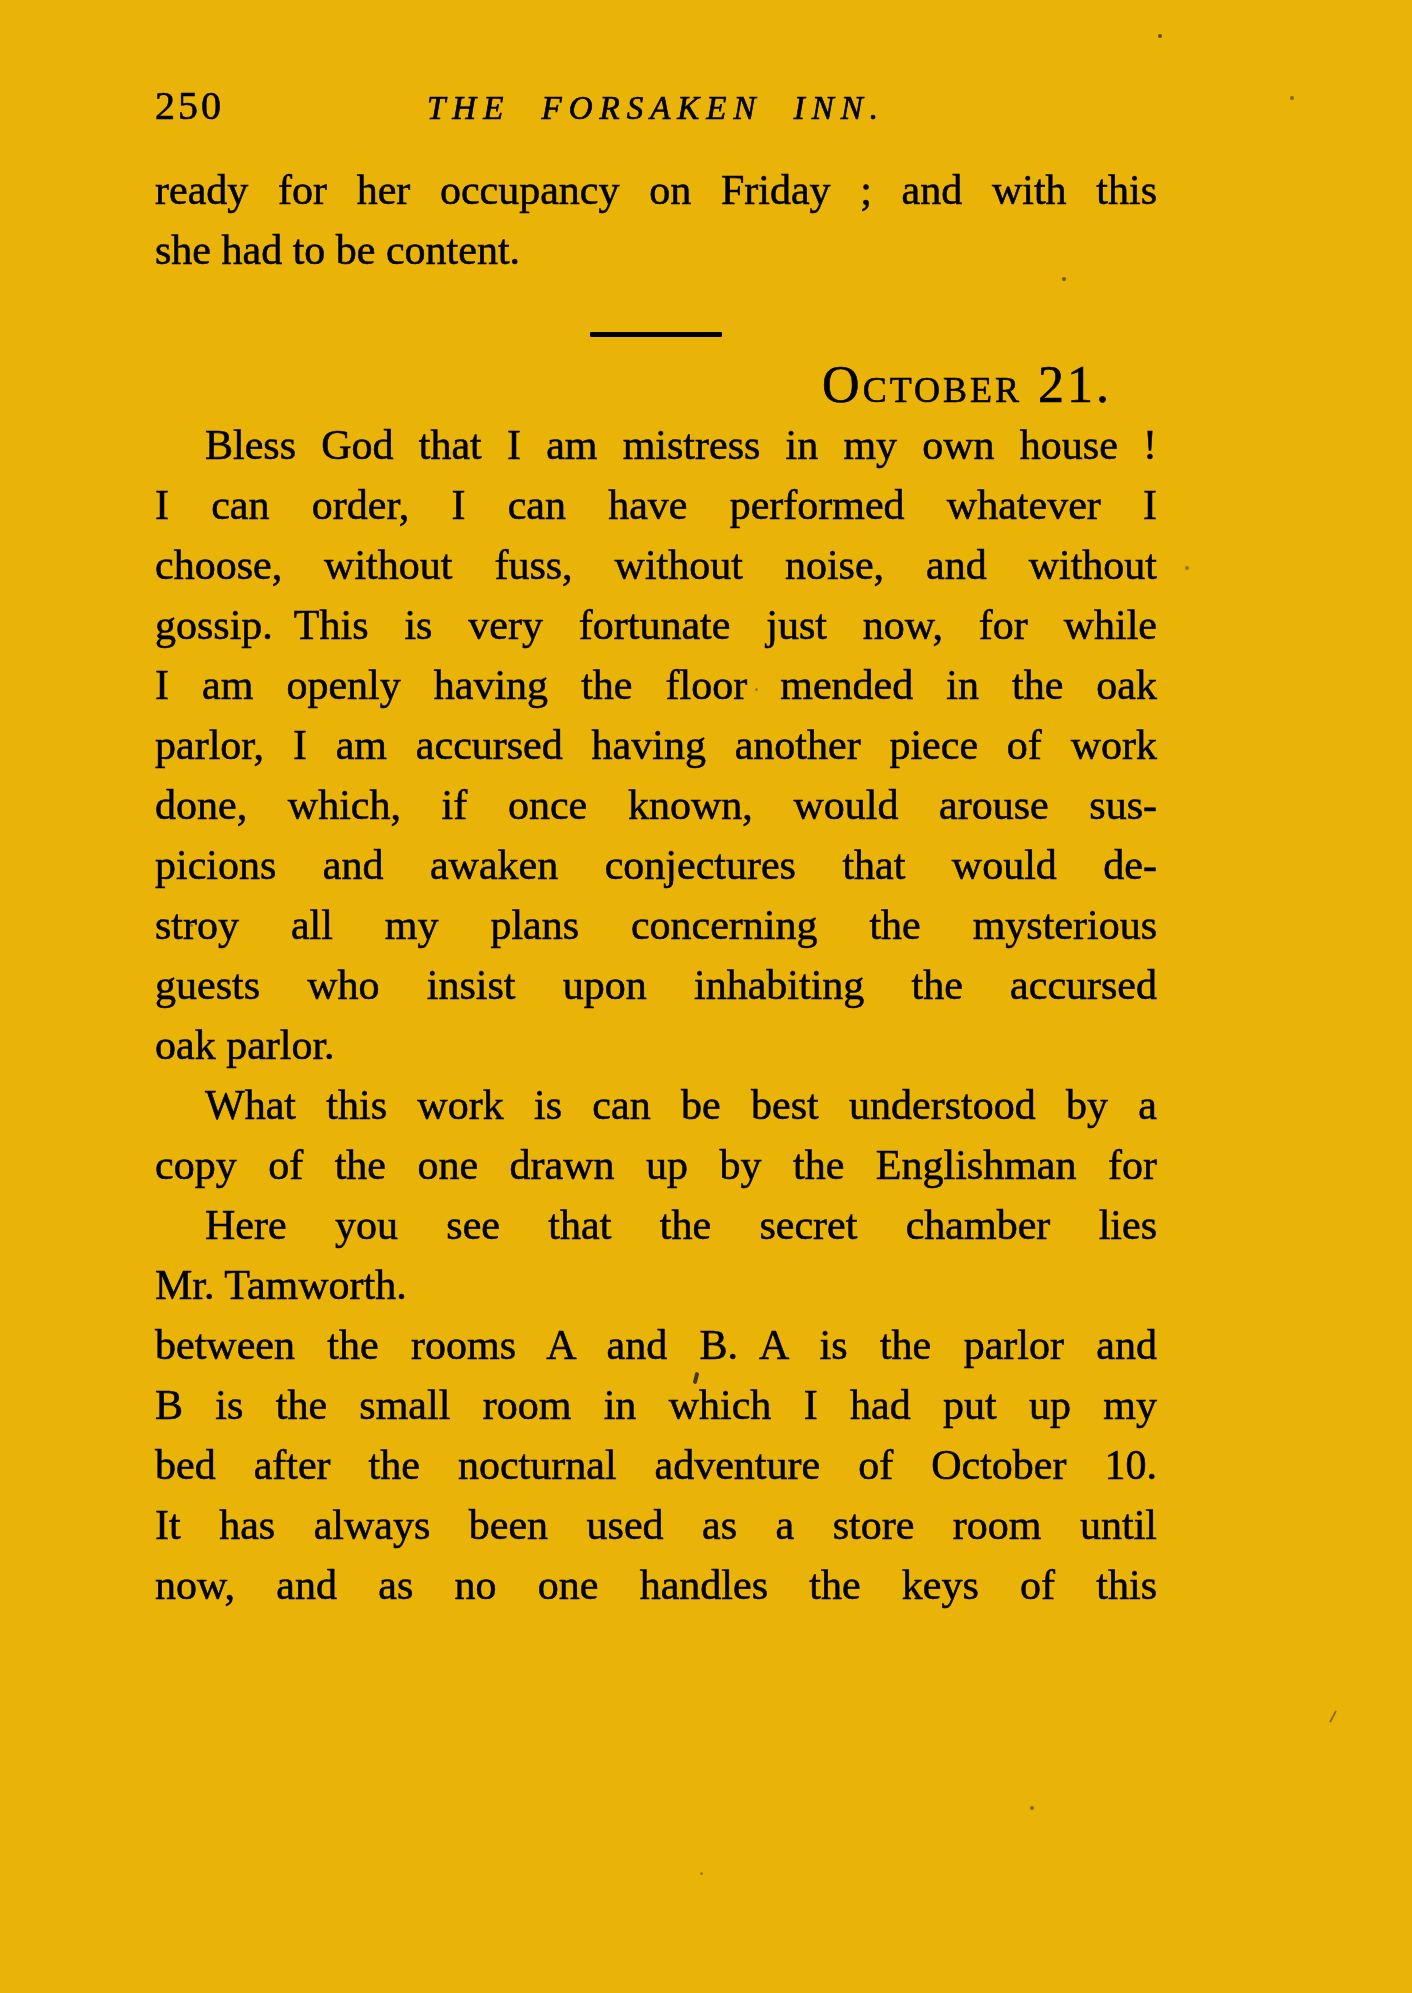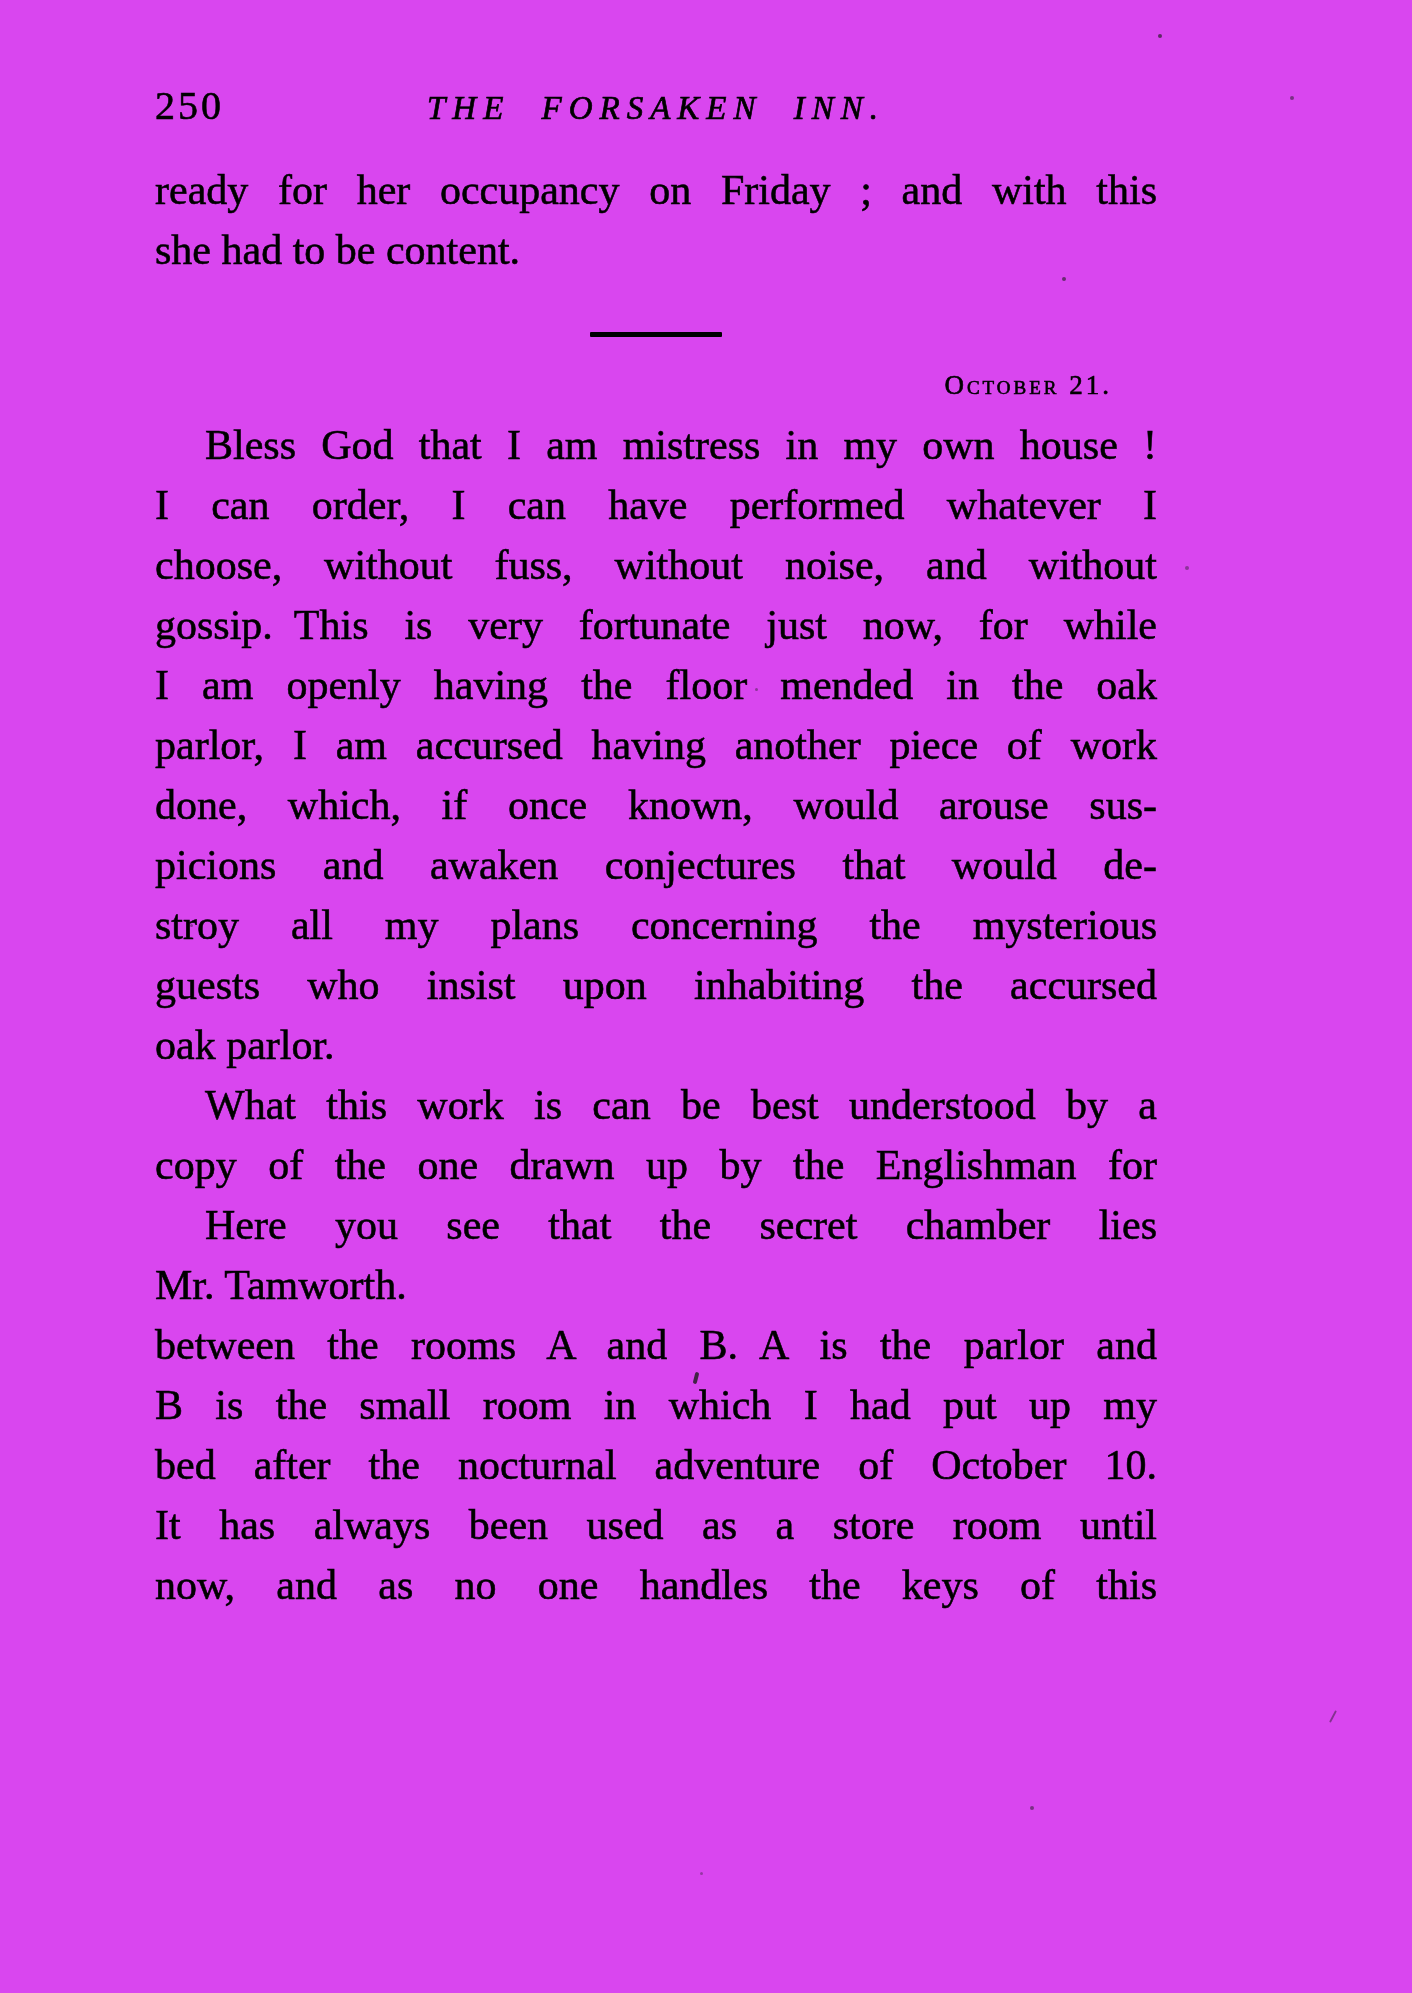"250" .page { background: #d946ef -> #eab308 }
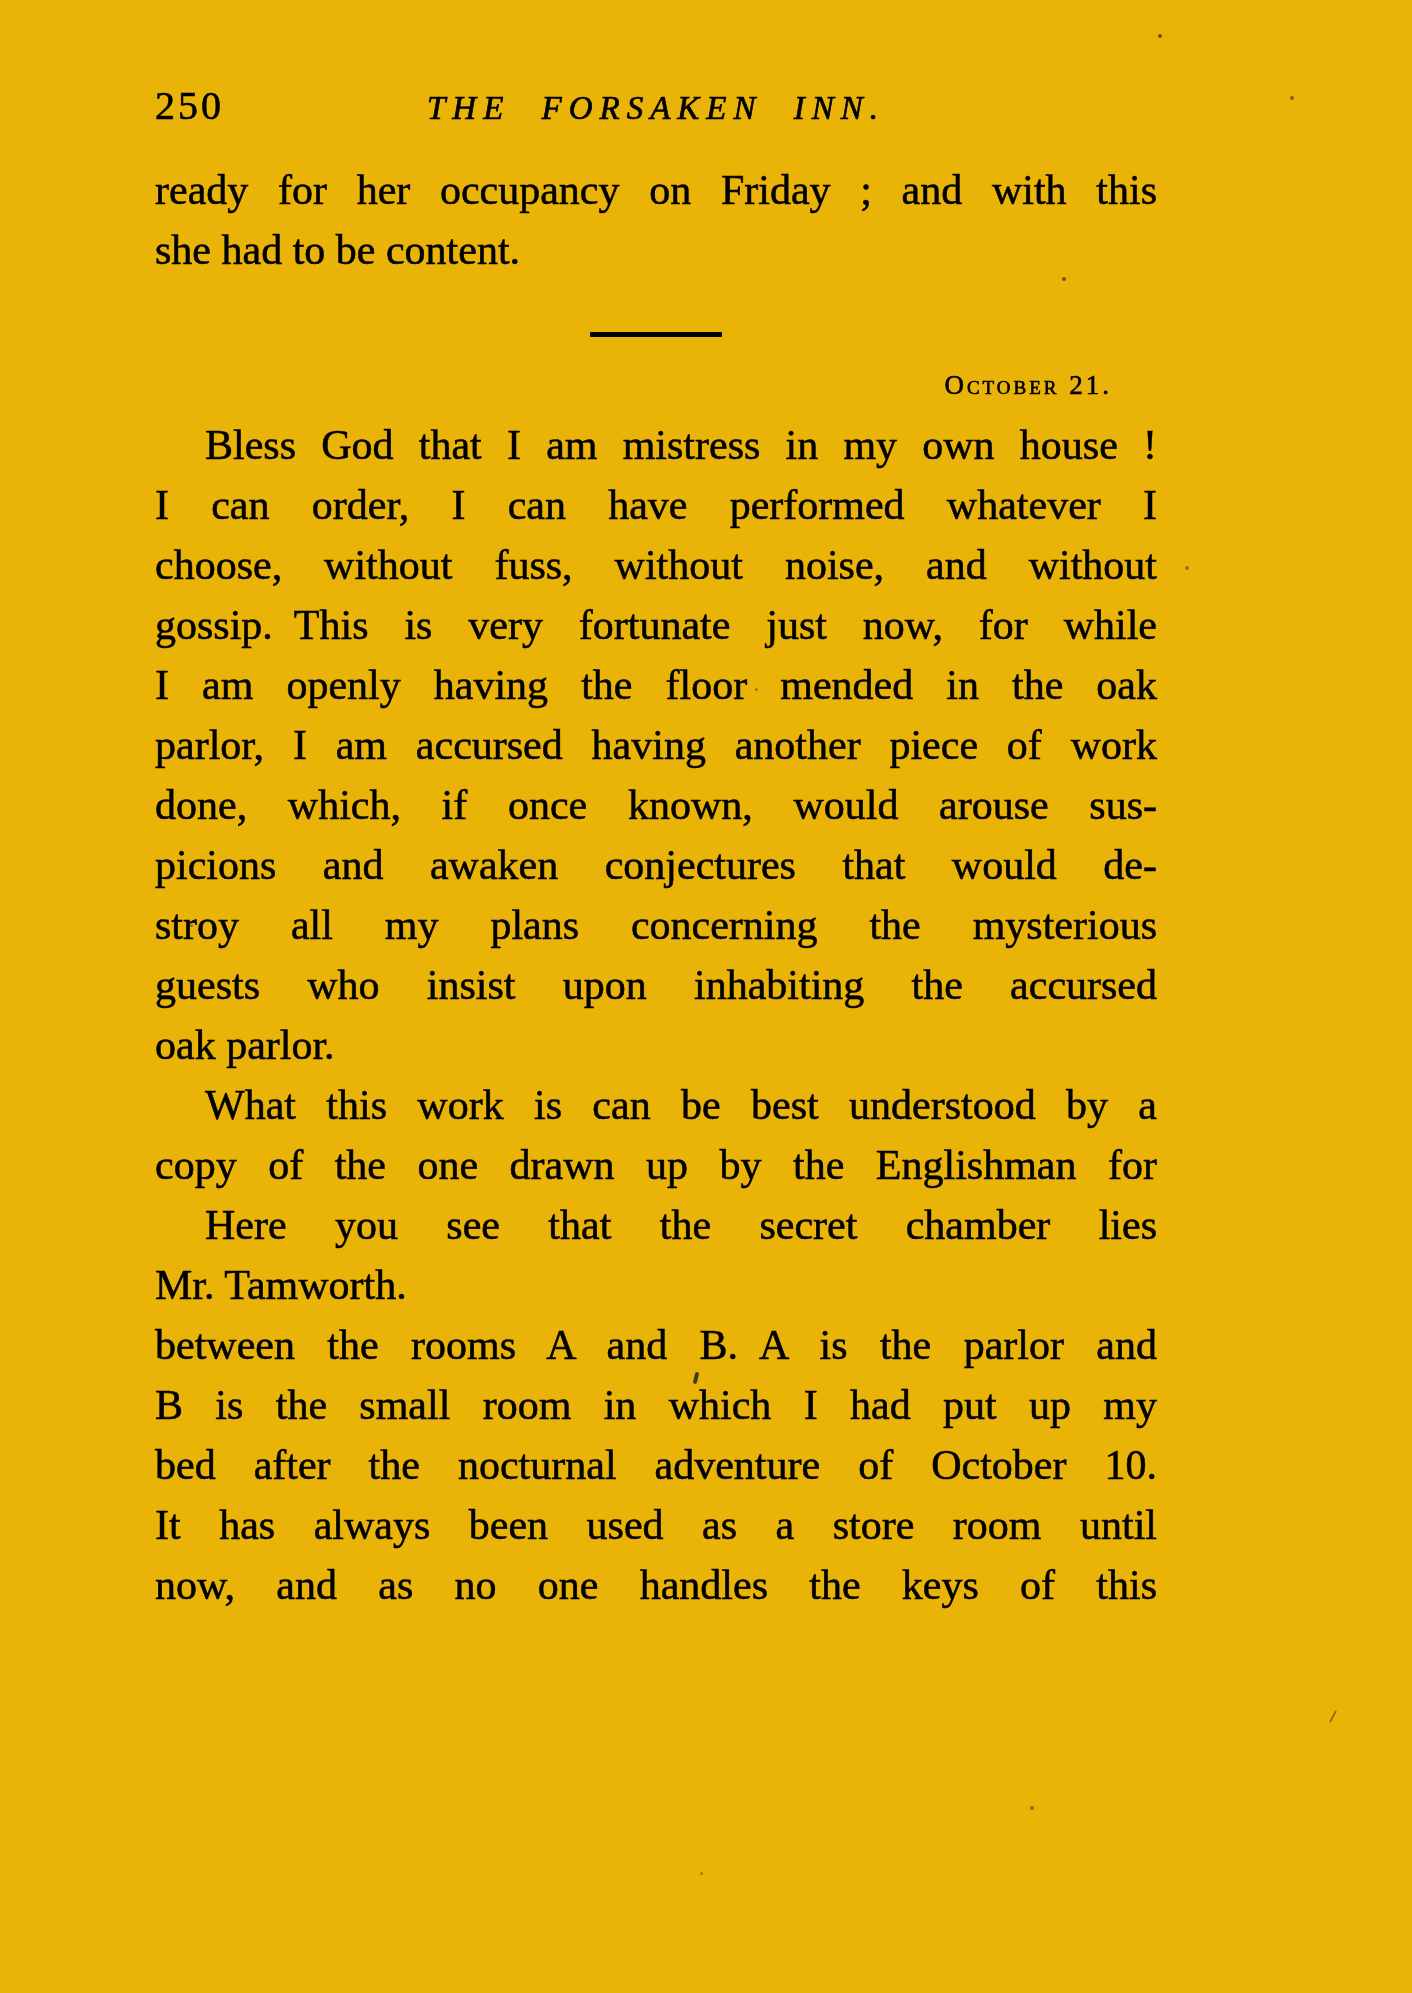"October 21." .date-line { font-size: 27px -> 52px }
